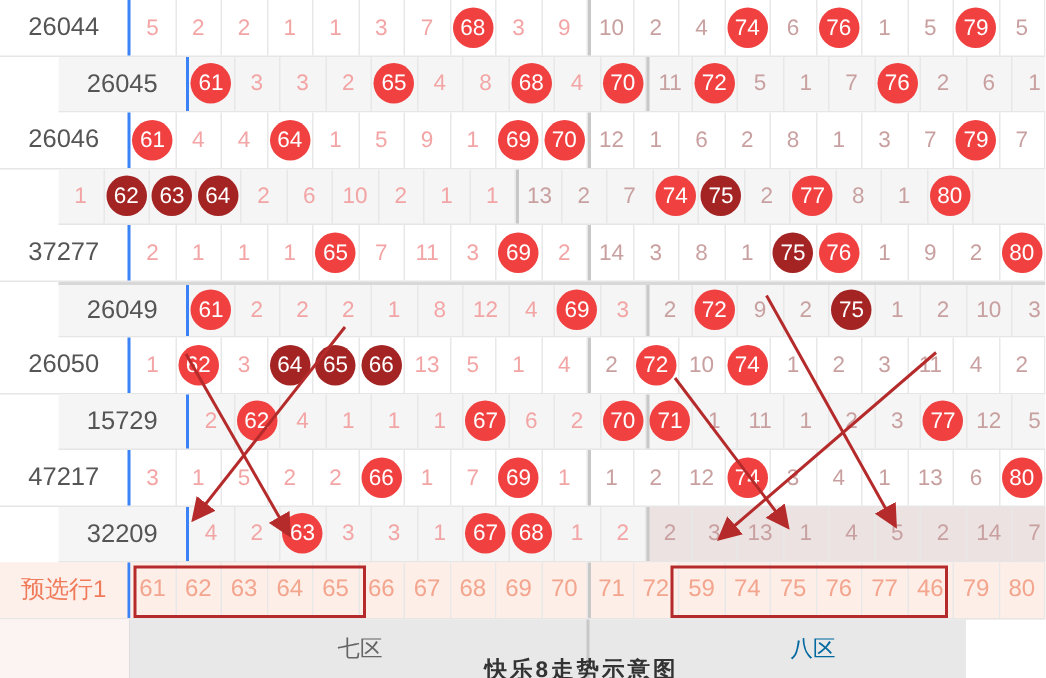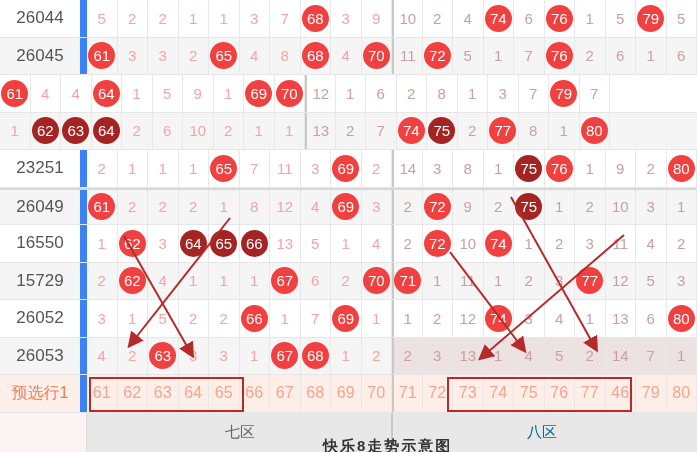"26044" .label { border-right: 7px solid #3b82f6 -> 2px solid #3b82f6 }
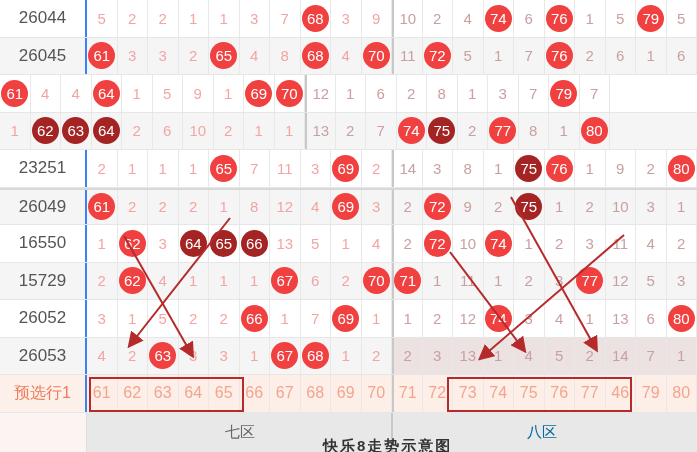"26045" .row.even { margin-left: none -> 39px }
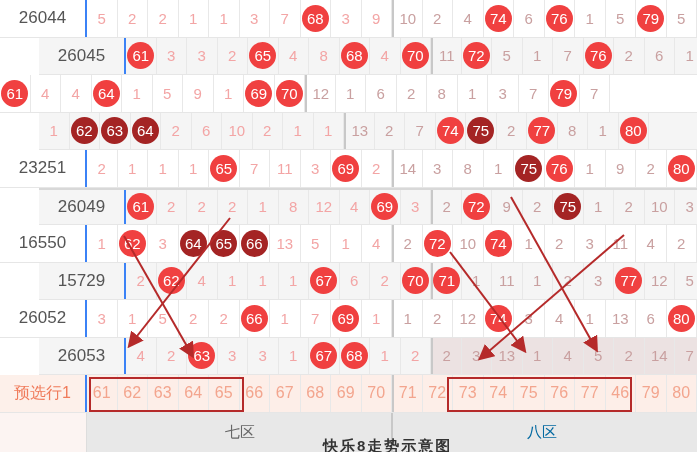"26046" div.label { html: none -> <div>26046</div> }
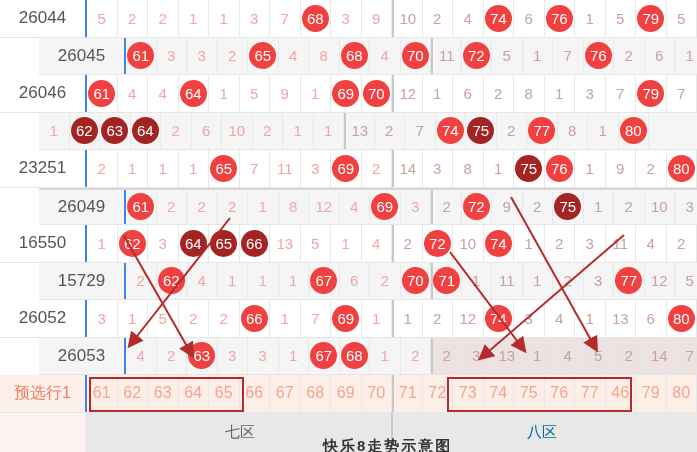"23251" div.label { text: 23251 -> 37277 }
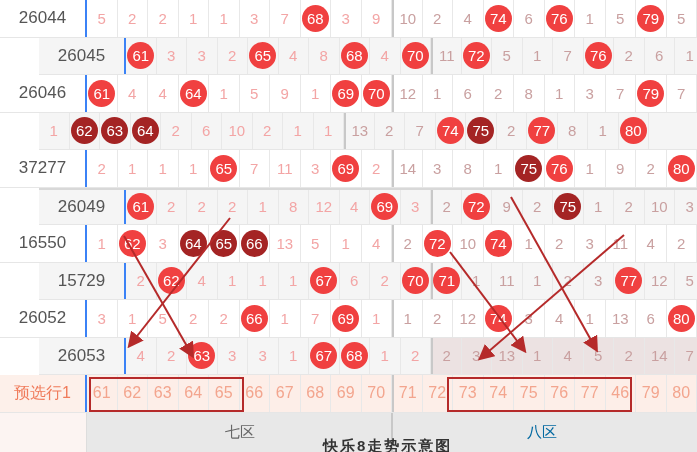"16550" div.label { text: 16550 -> 26050 }
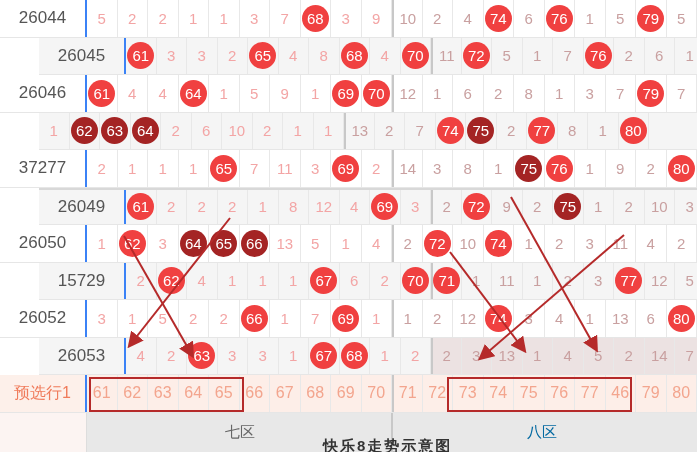"26052" div.label { text: 26052 -> 47217 }
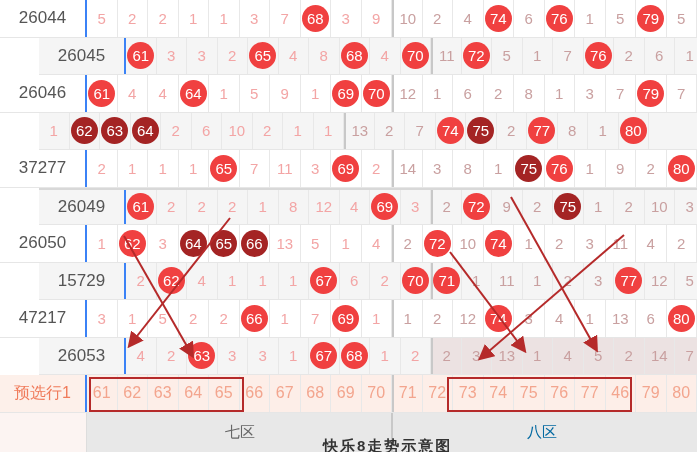"26053" div.label { text: 26053 -> 32209 }
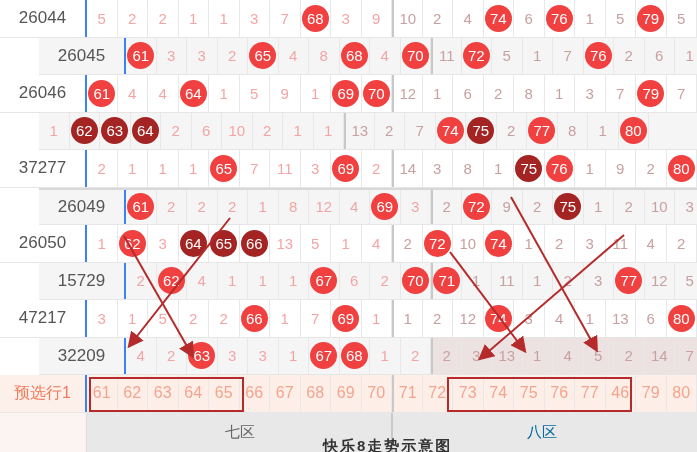"73" div.cell { text: 73 -> 59 }
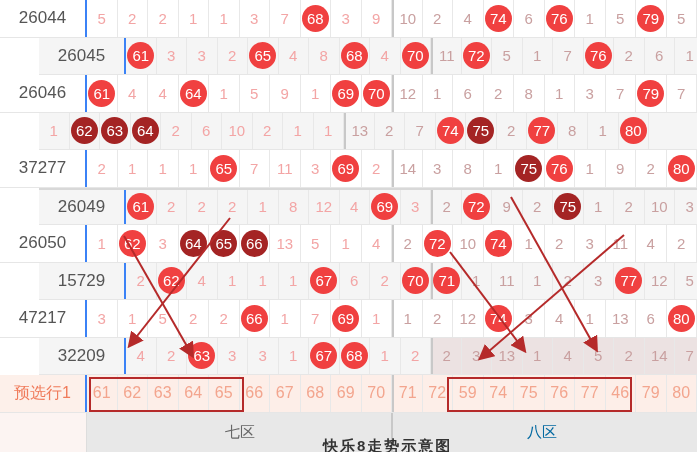"七区" .footer { width: 697px -> 644px }
